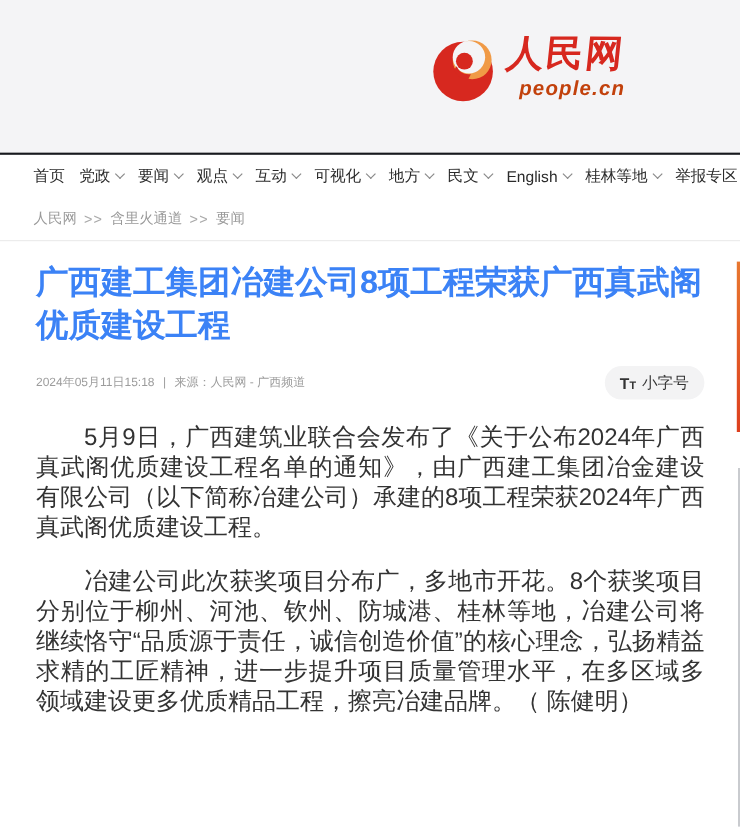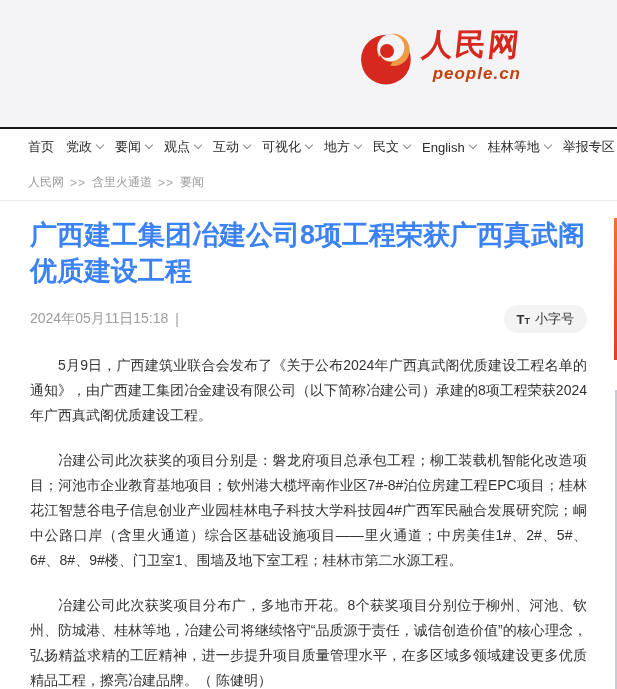"2024年05月11日15:18" .meta-left { font-size: 14px -> 10px }
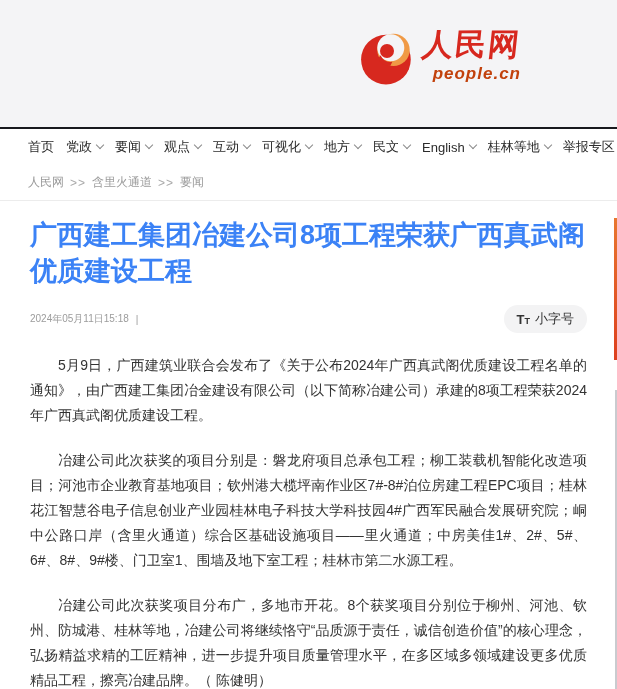"来源：人民网 - 广西频道" span { html: none -> <span>来源：人民网 - 广西频道</span> }
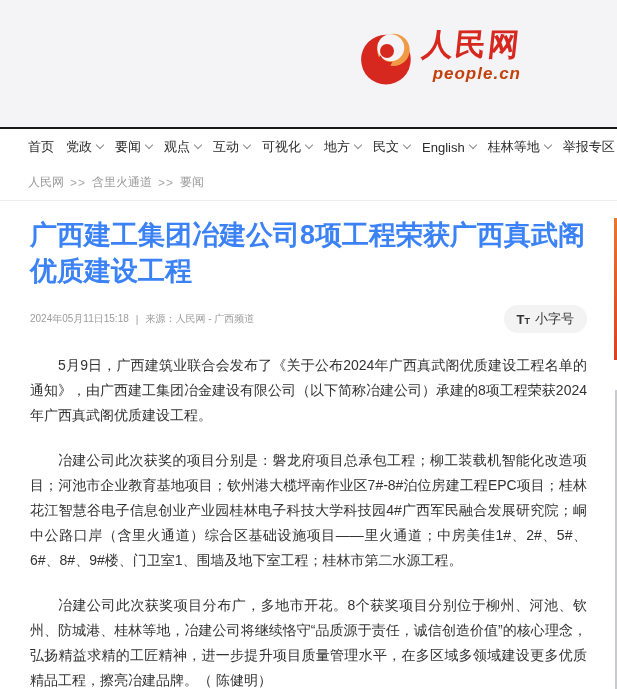"5月9日，广西建筑业联合会发布了《关于公布2024年广西真武阁优质建设工程名单的" .body-text p { font-size: 14px -> 20px }
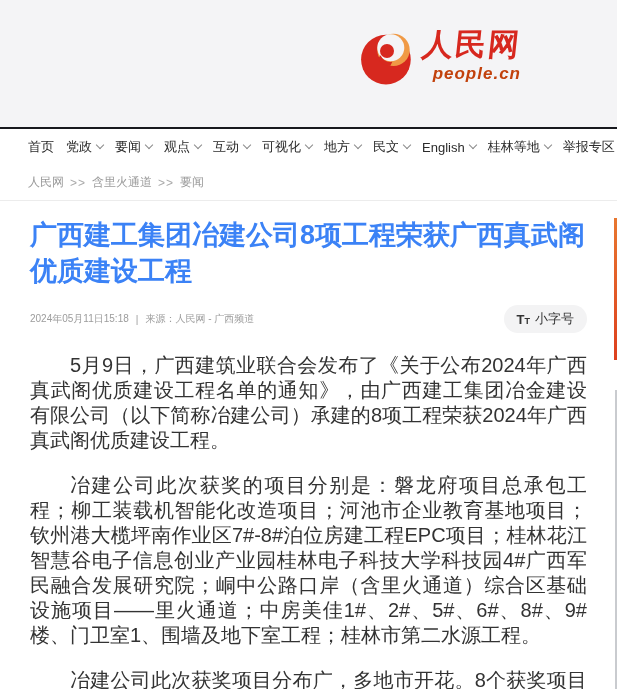"冶建公司此次获奖的项目分别是：磐龙府项目总承包工程；柳工装载机智能化改造项目；河" p { html: <p>冶建公司此次获奖的项目分别是：磐龙府项目总承包工程；柳工装载机智能化改造项目；河池市企业教育基地项目；钦州港大榄坪南作业区7#-8#泊位房建工程EPC项目；桂林花江智慧谷电子信息创业产业园桂林电子科技大学科技园4#广西军民融合发展研究院；峒中公路口岸（含里火通道）综合区基础设施项目——里火通道；中房美佳1#、2#、5#、6#、8#、9#楼、门卫室1、围墙及地下室工程；桂林市第二水源工程。</p> -> none }
